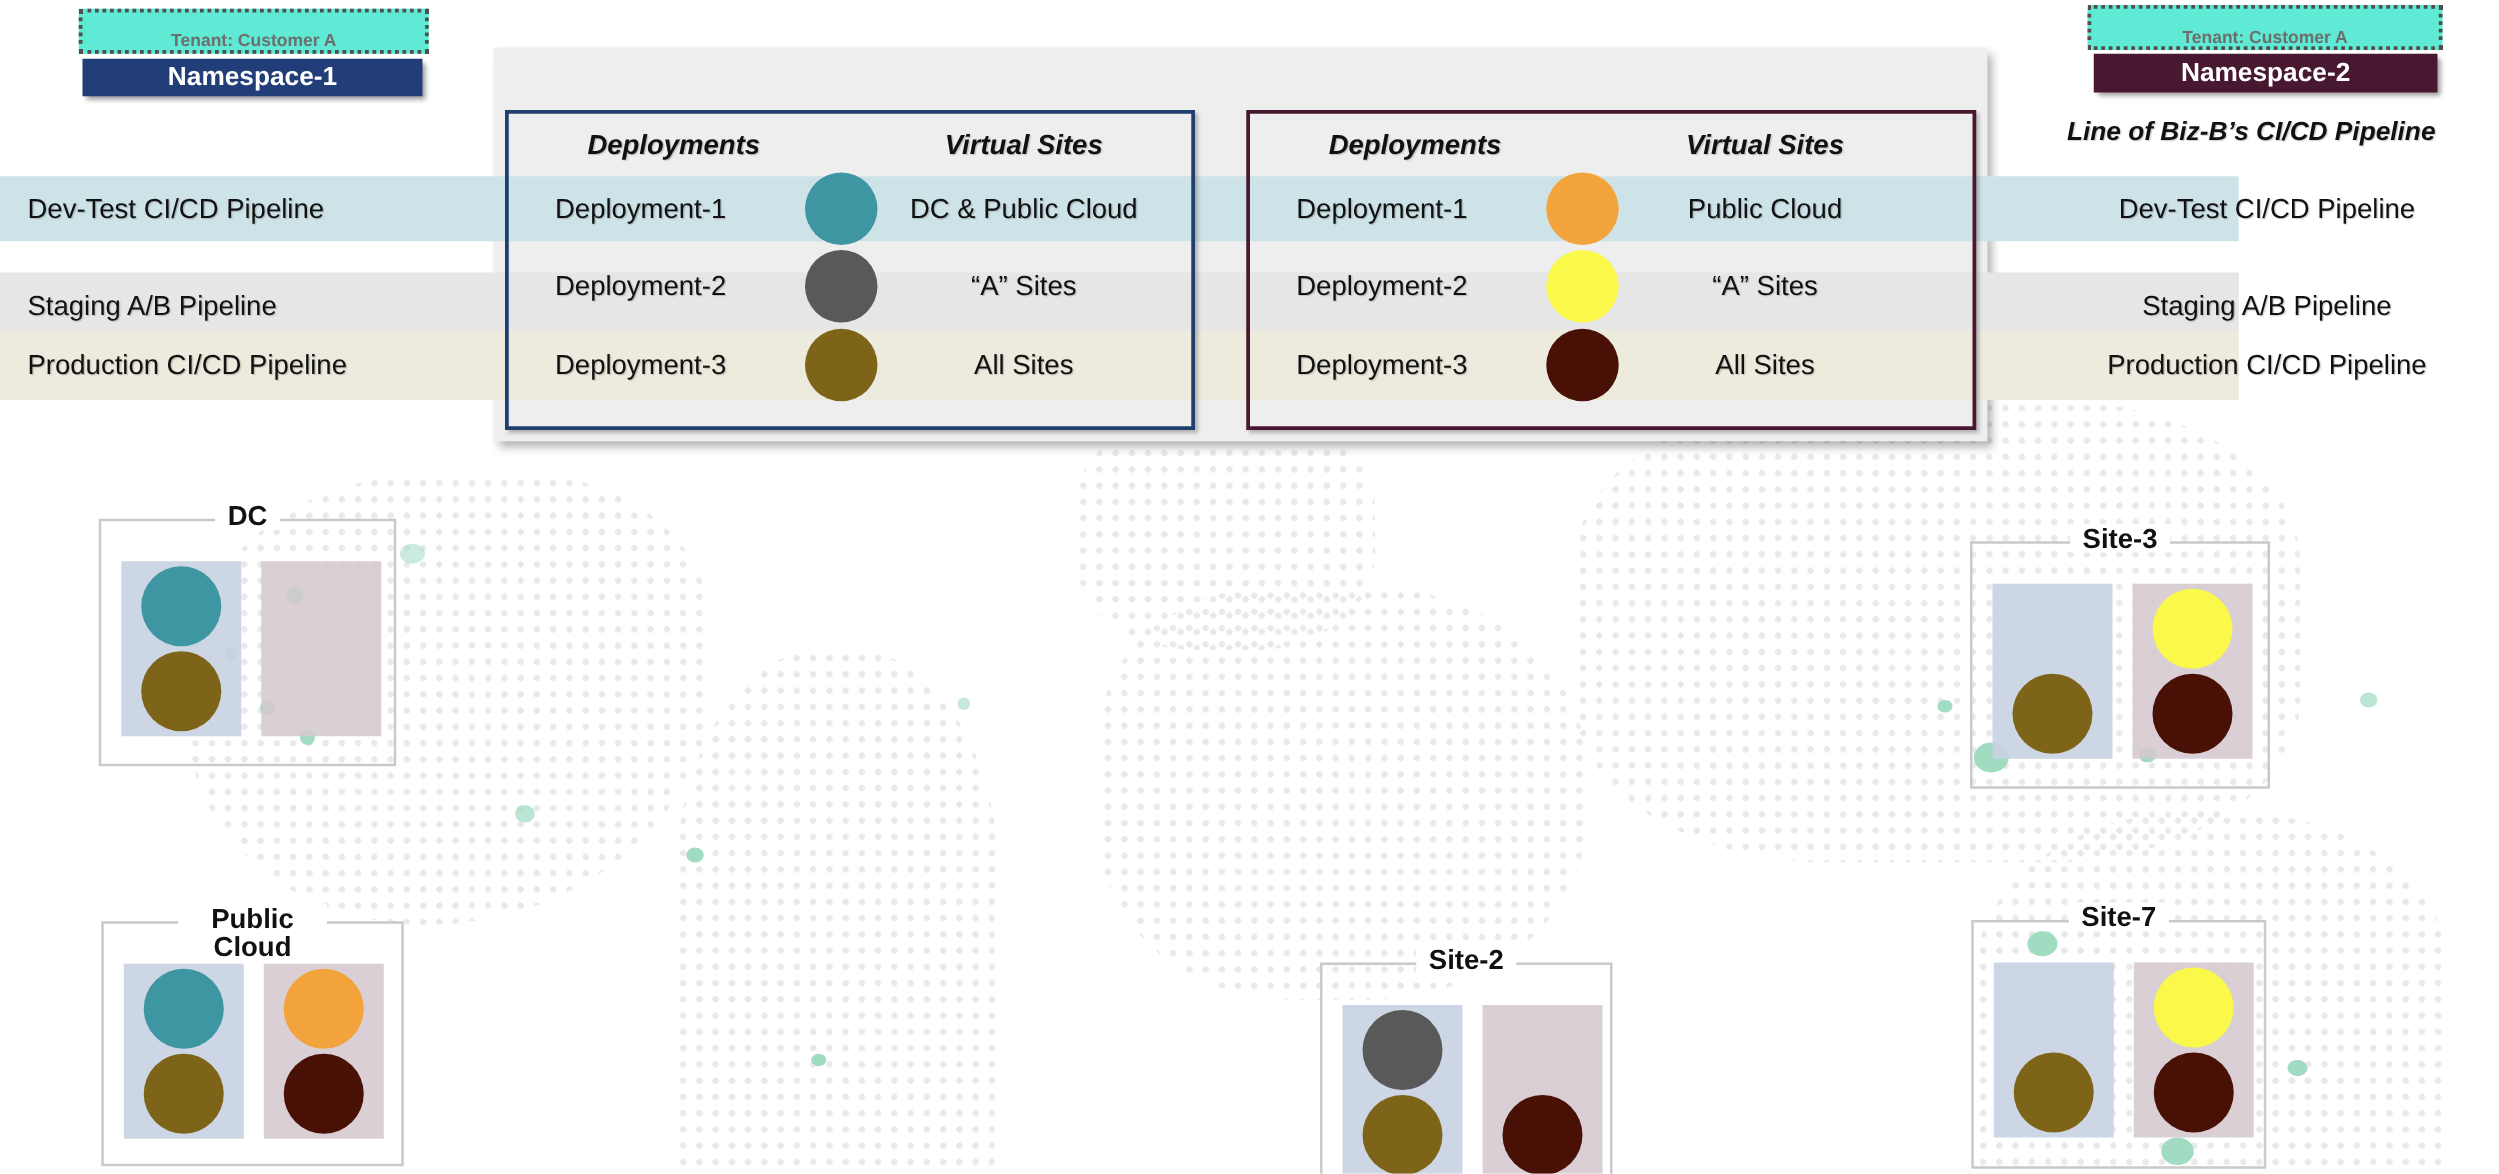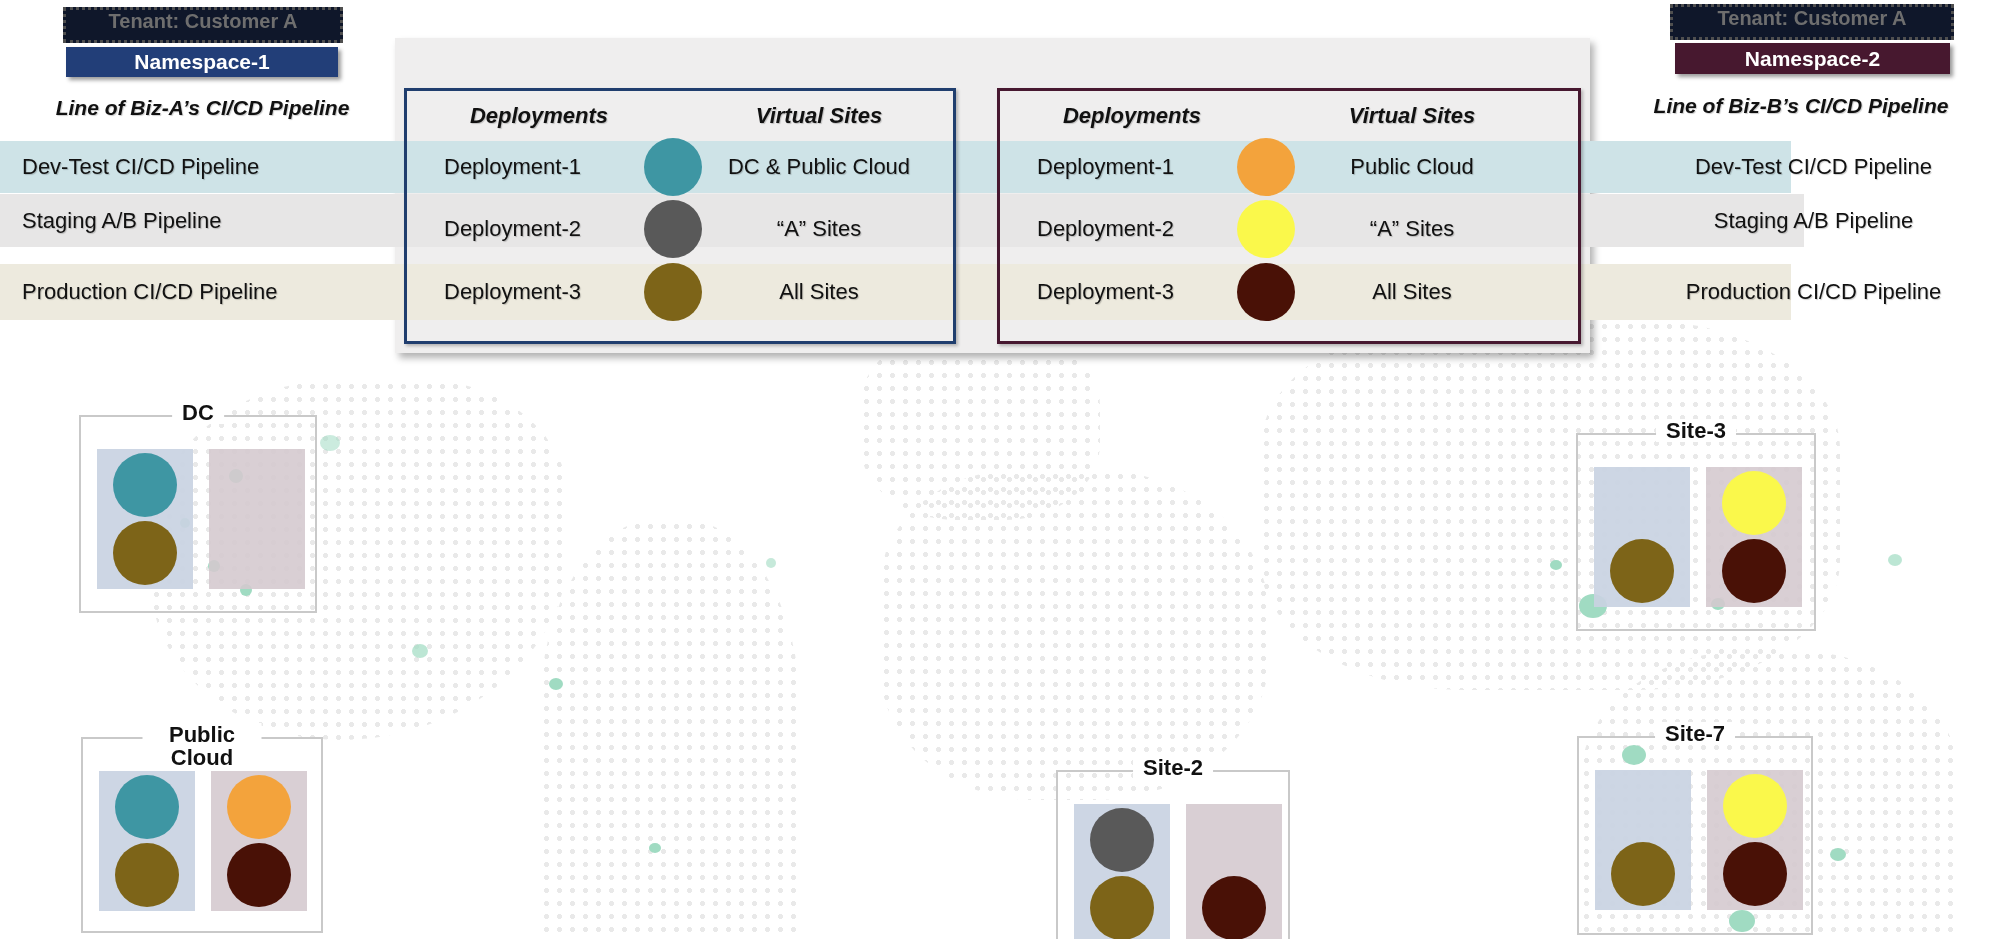"Tenant: Customer A" .tenant { align-items: flex-start -> flex-end; background: #0f172a -> #5eead4; font-size: 20px -> 14px }
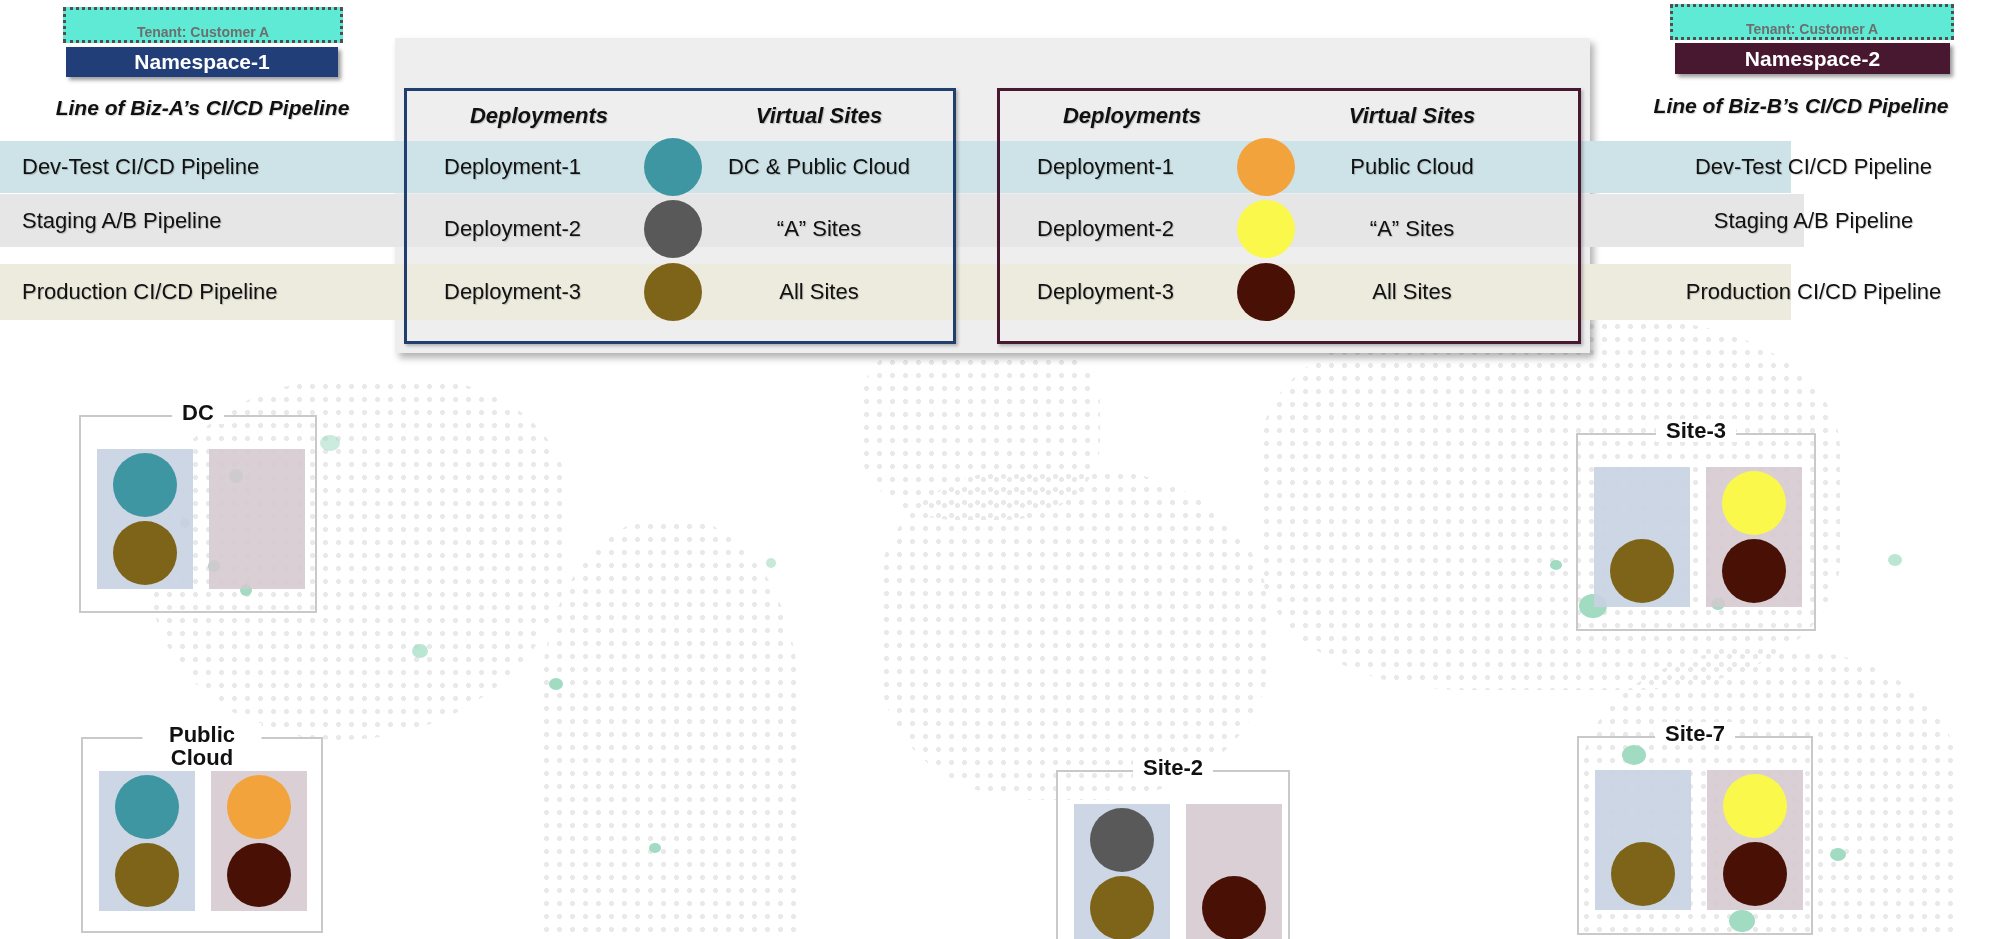"Line of Biz-A’s CI/CD Pipeline" div.lob { html: <div>Line of Biz-A’s CI/CD Pipeline</div> -> none }
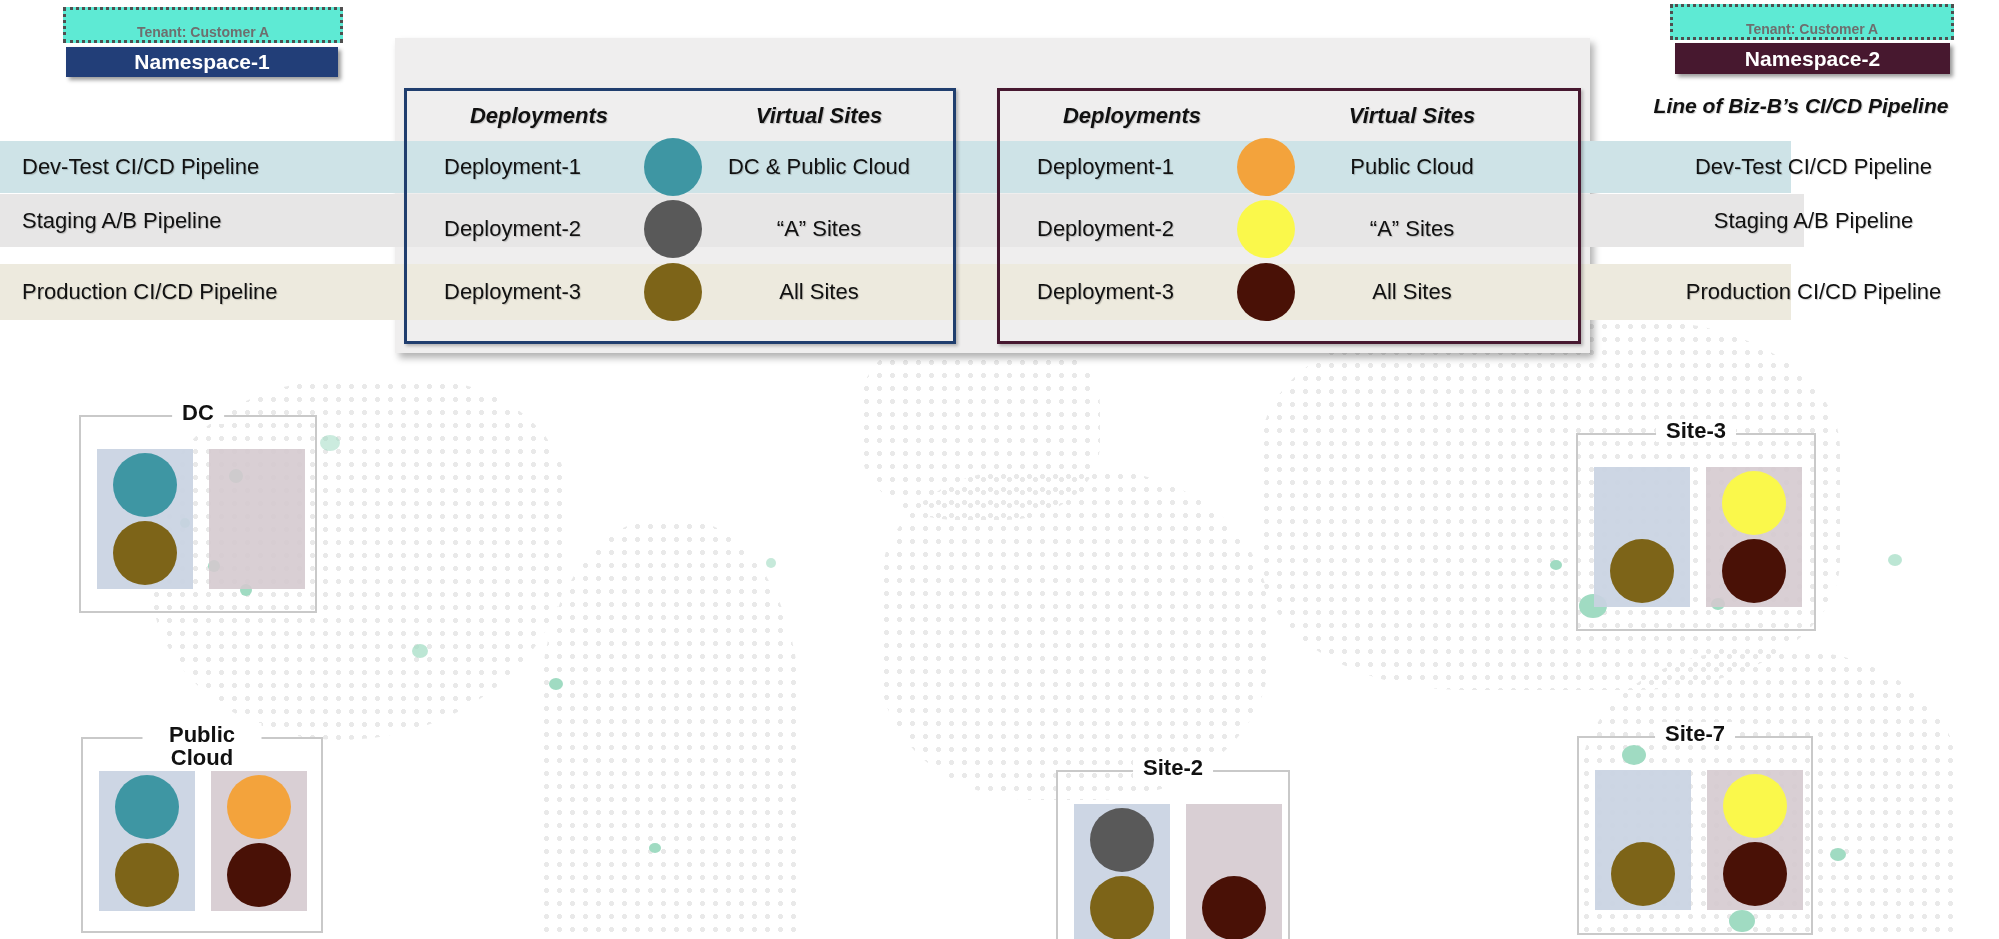"Staging A/B Pipeline" .band.r2 { padding-left: 13px -> none; top: 194px -> 218px }
